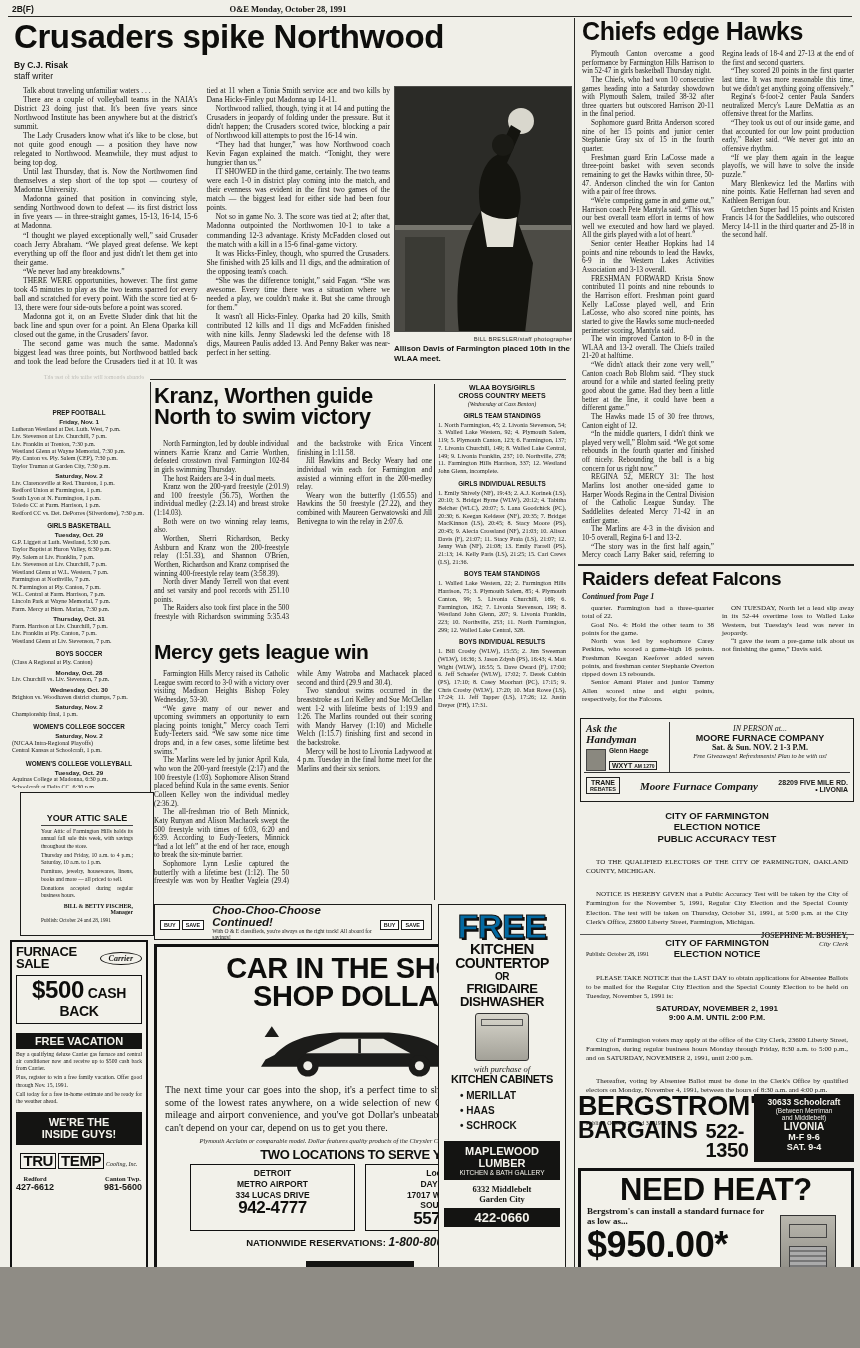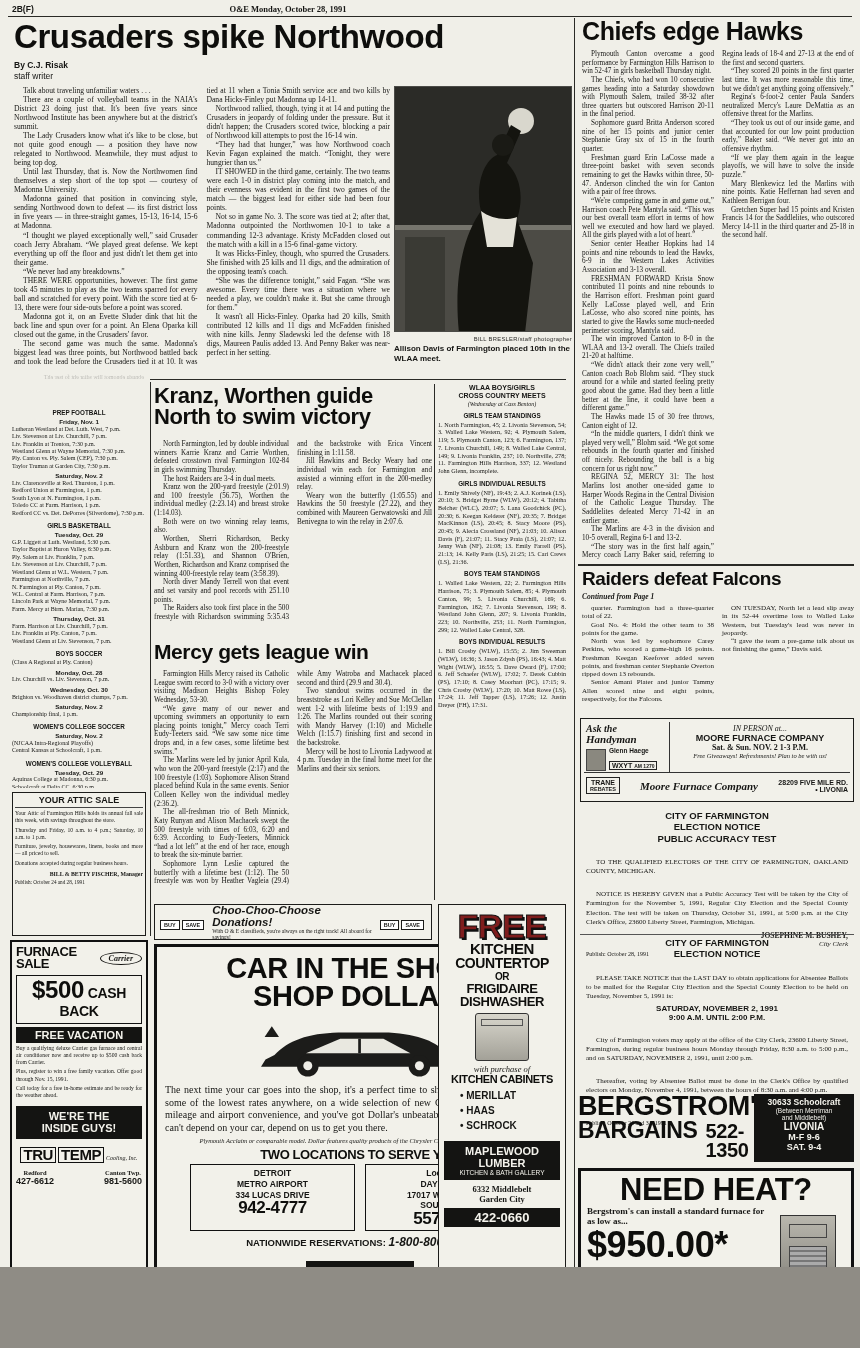"REGINA 52, MERCY 31: The" p { text: Thursday -> Sunday }
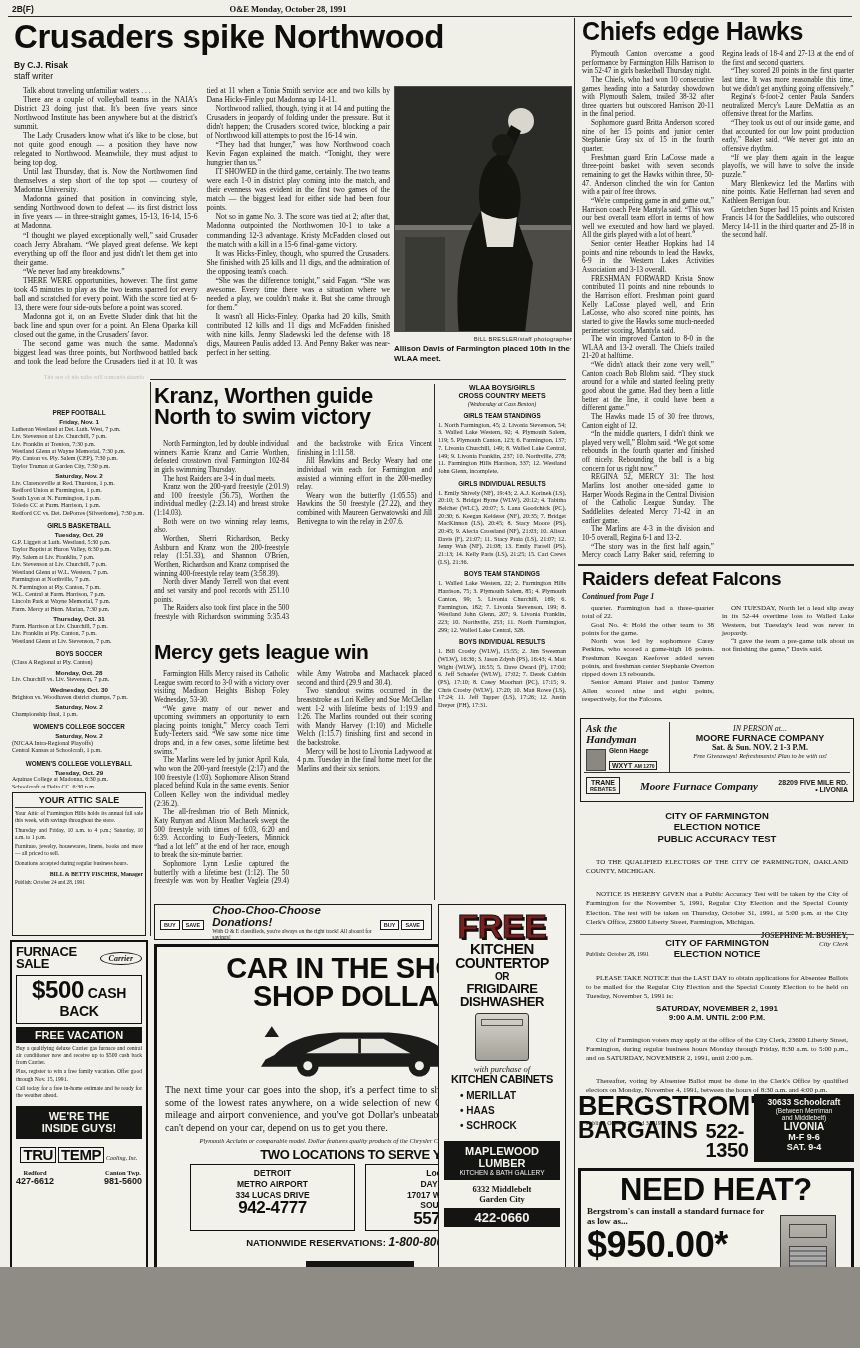"YOUR ATTIC SALE" div.abs { left: 12px -> 20px; padding: 2px -> 20px }
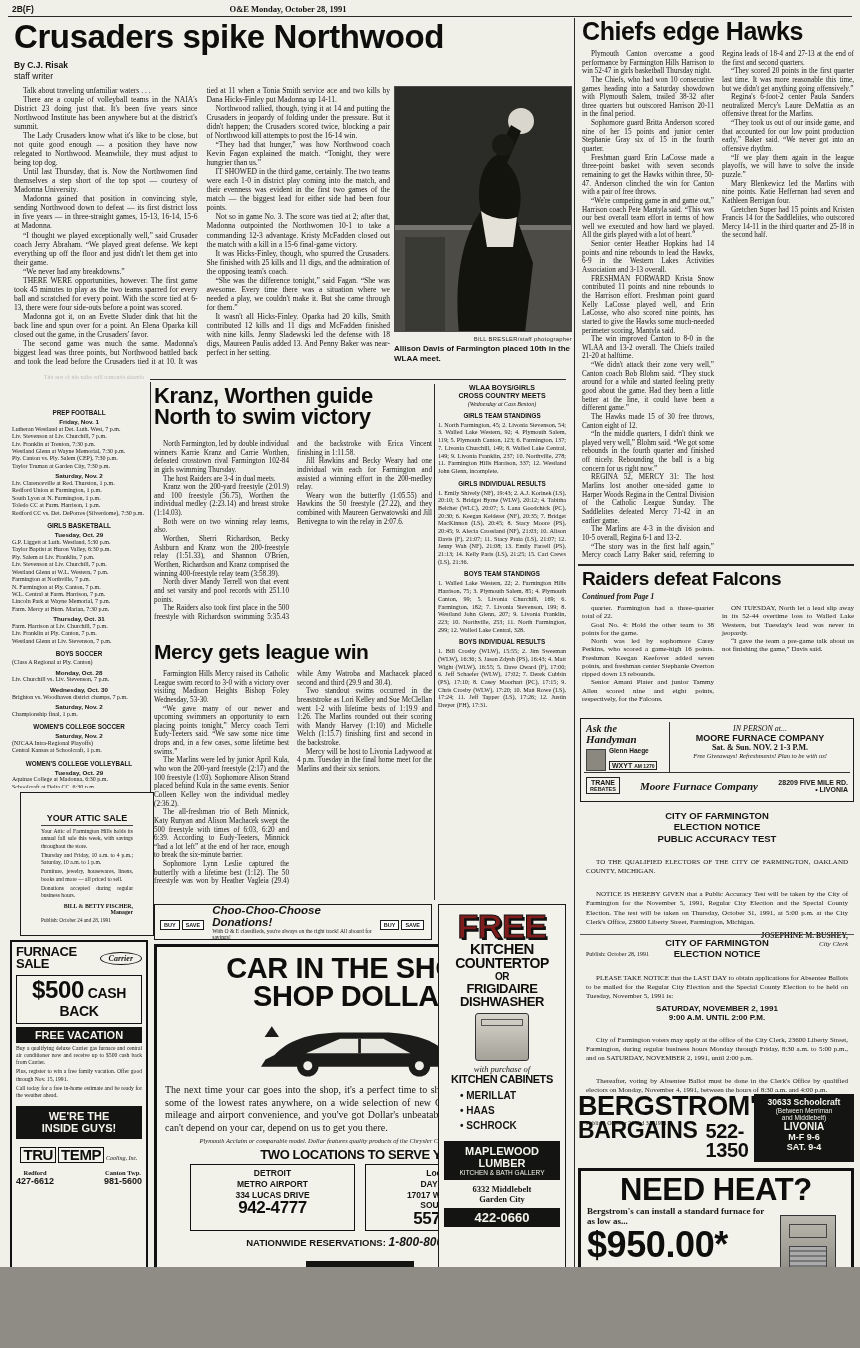"Choo-Choo-Choose Donations!" div { text: Donations -> Continued }
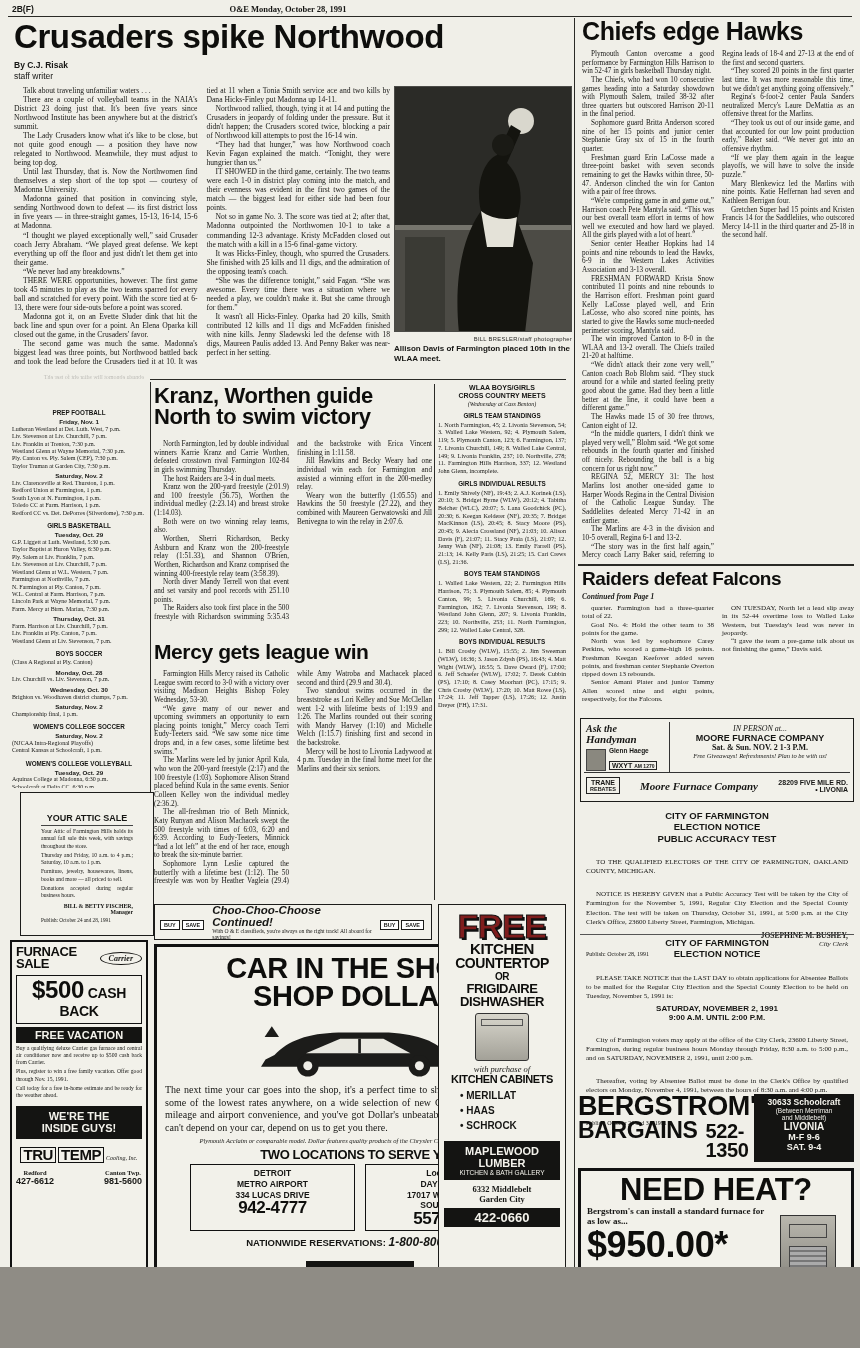"FREE" div.hl { color: #7f1d1d -> #0369a1 }
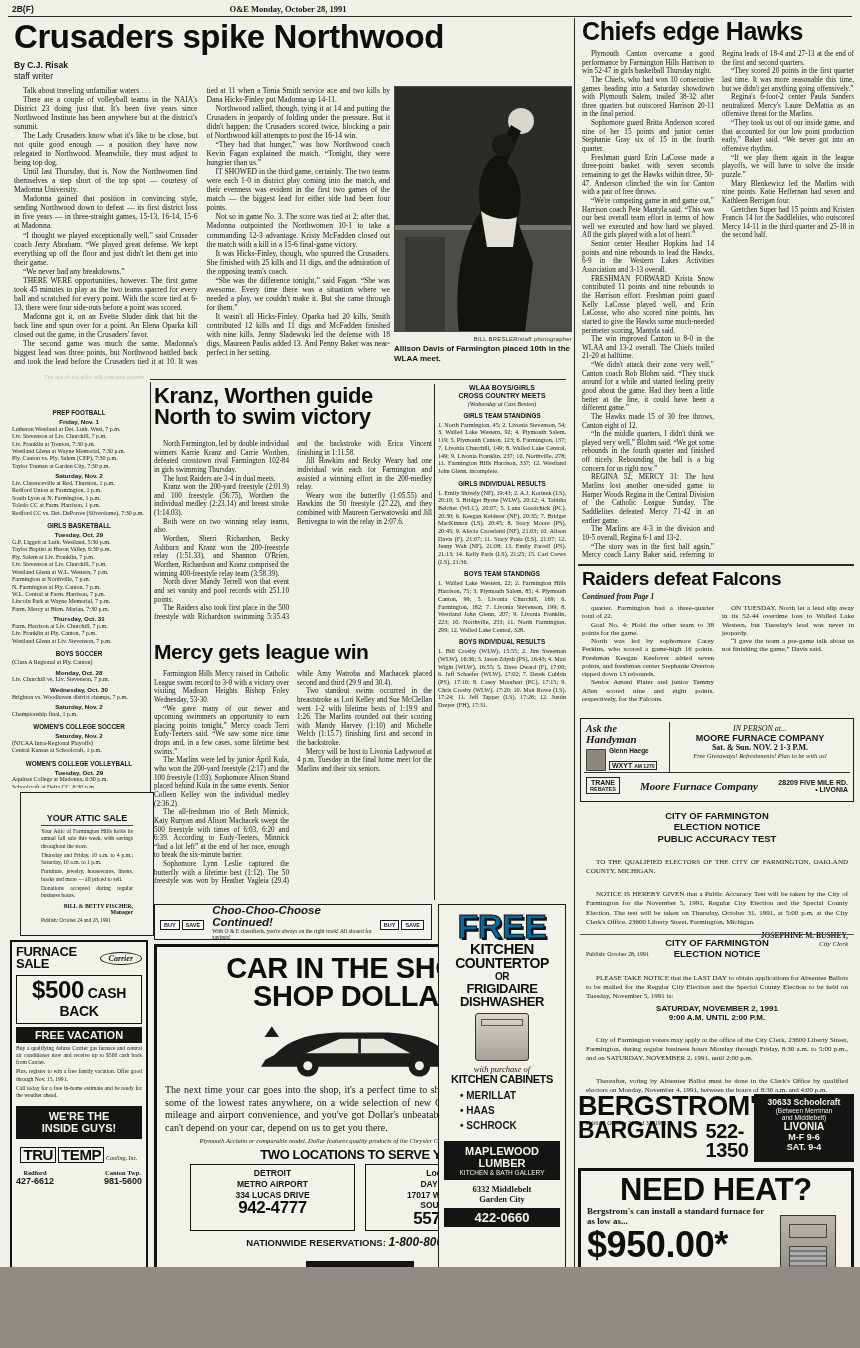"FREE VACATION" div.blackbox { margin-top: 3px -> 9px }
